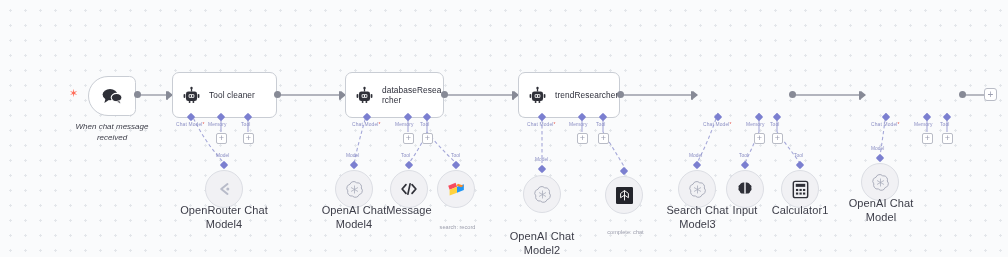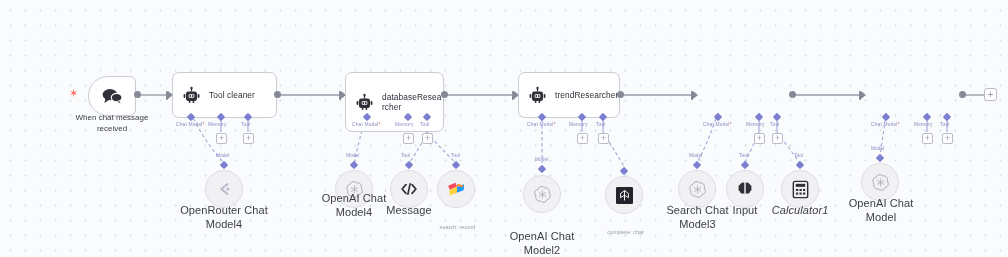"databaseResearcher" div.agent-node { height: 60px -> 46px }
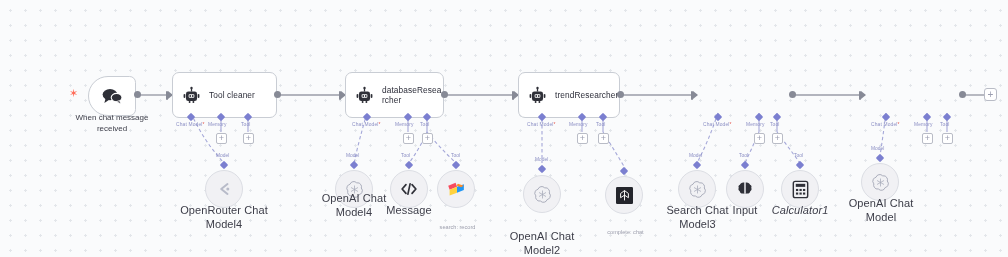"When chat message received" div.node-caption { font-style: none -> italic; top: 113px -> 122px }
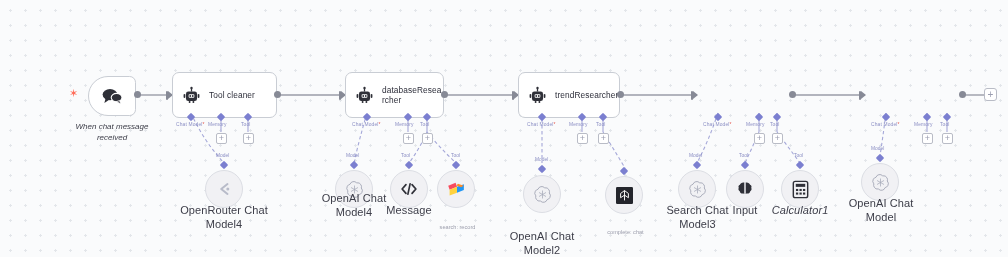"OpenAI Chat Model4" div.sub-caption { top: 191px -> 203px }
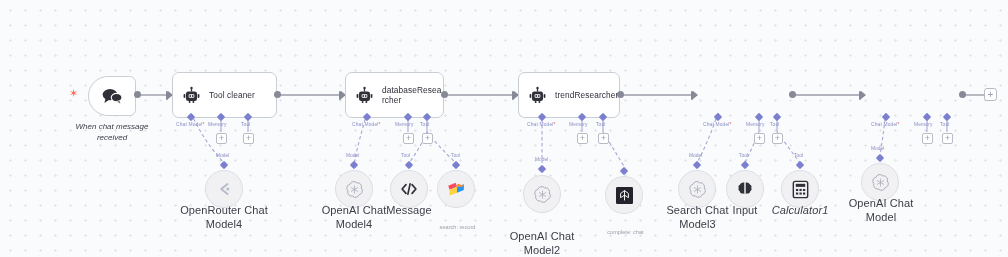"Calculator1" div.sub-caption { font-style: italic -> none }
